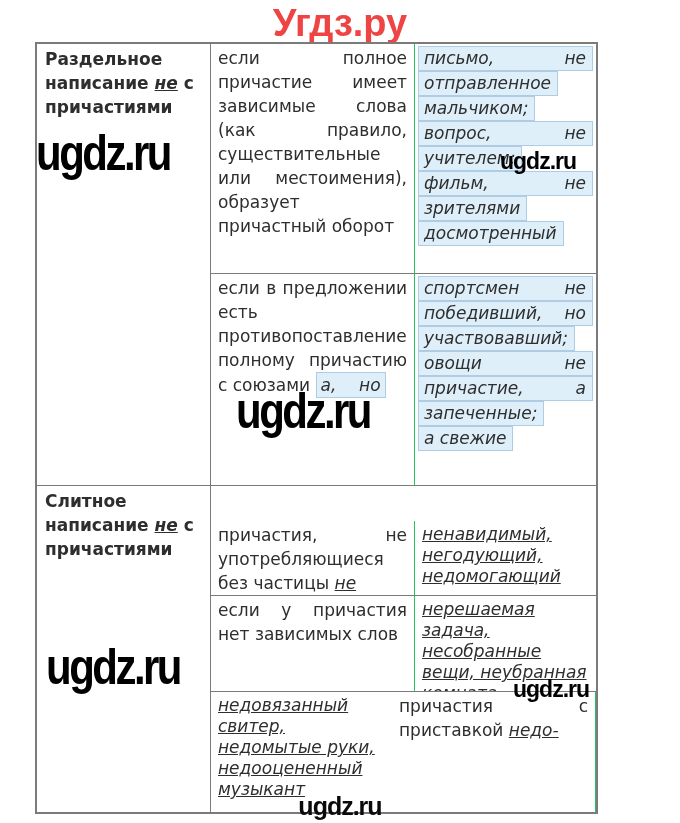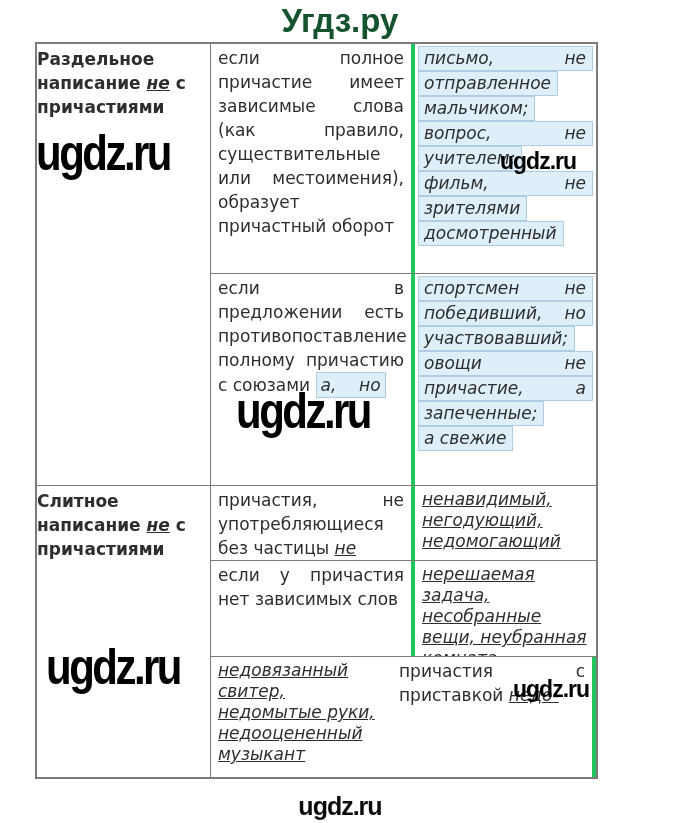"Угдз.ру" .title { color: #14532d -> #ef4444; font-size: 33px -> 38px }
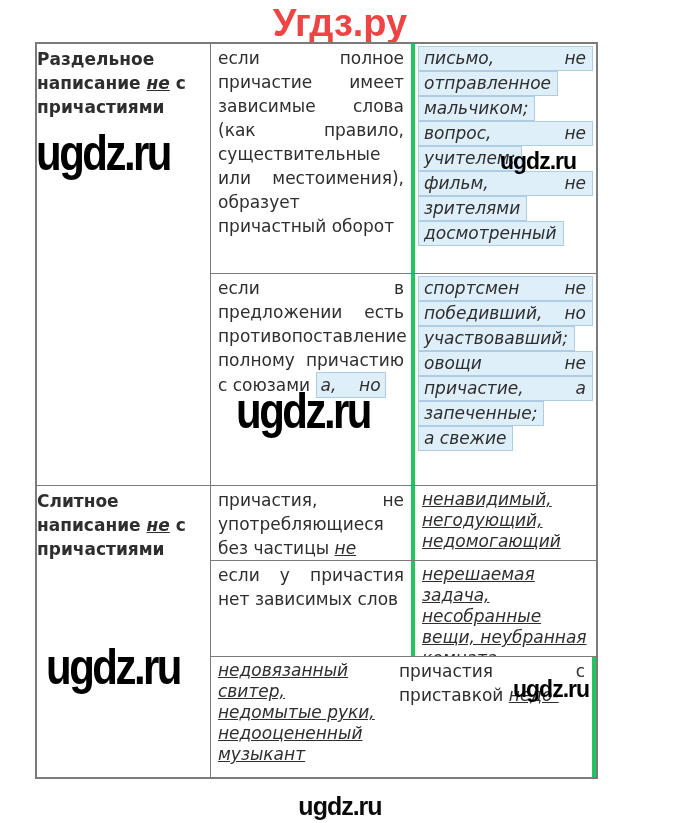"Раздельное написание не с причастиями" .term { padding: 3px 0 -> 3px 8px }
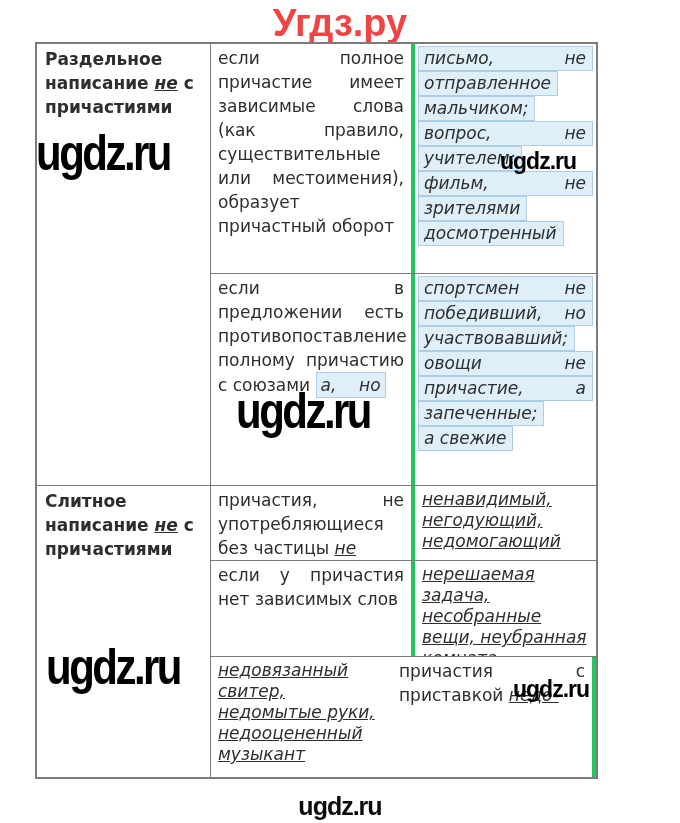"если полное причастие имеет зависимые" .cond { border-right: 4px solid #22c55e -> 1px solid #22c55e }
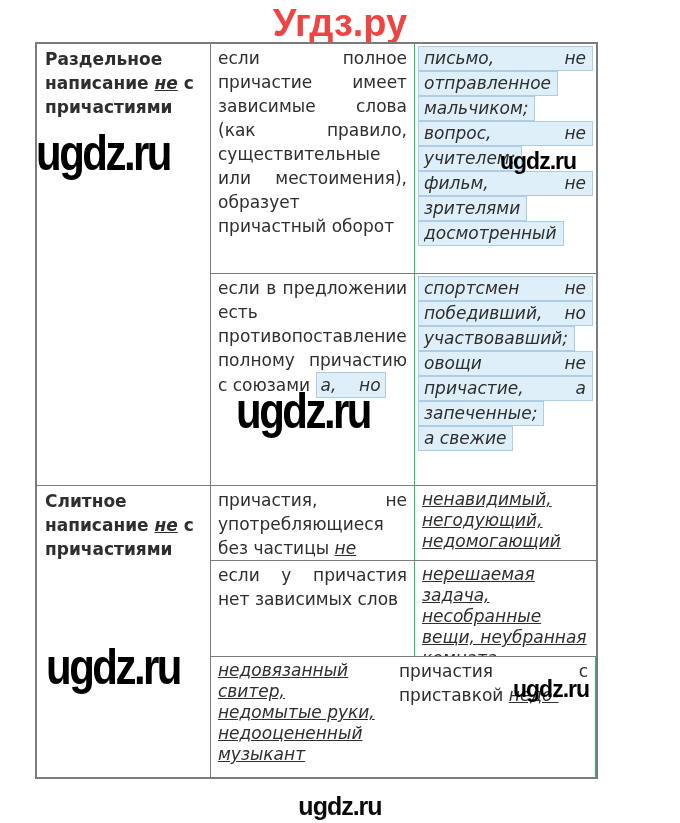"причастия, не употребляющиеся без" .h-b1 { margin-top: none -> 35px }
